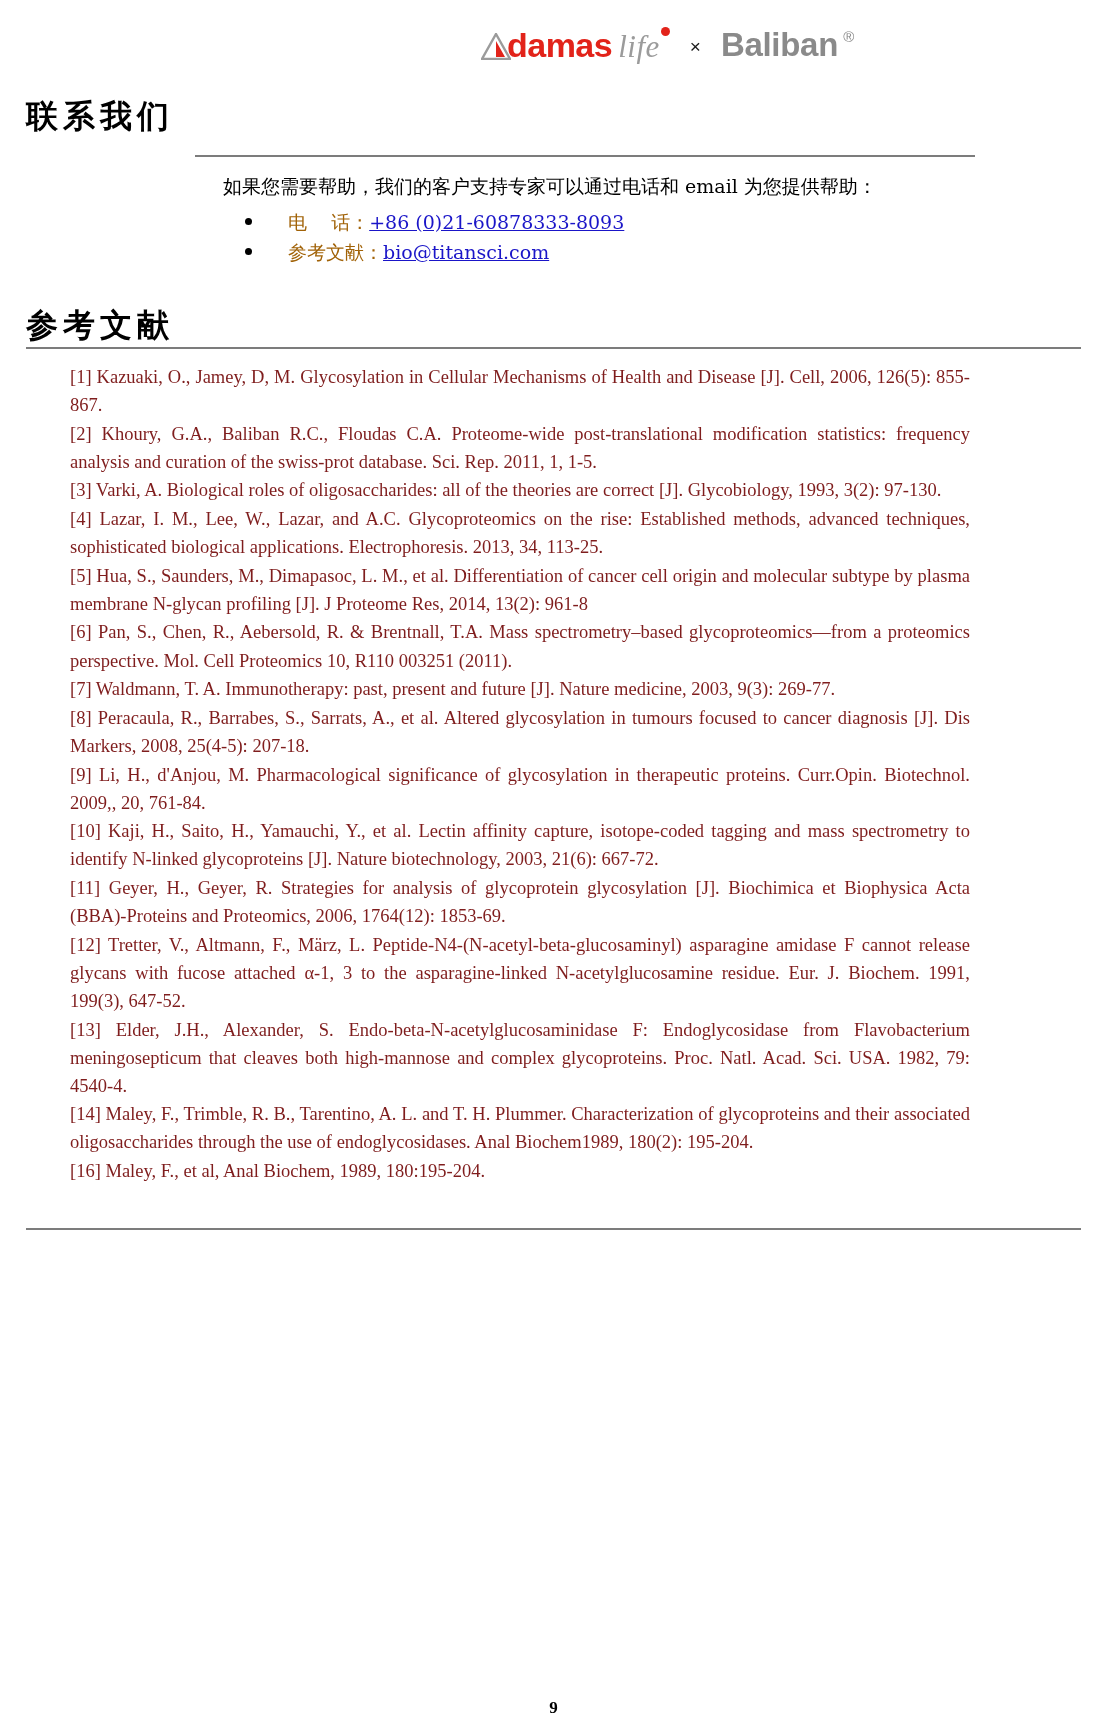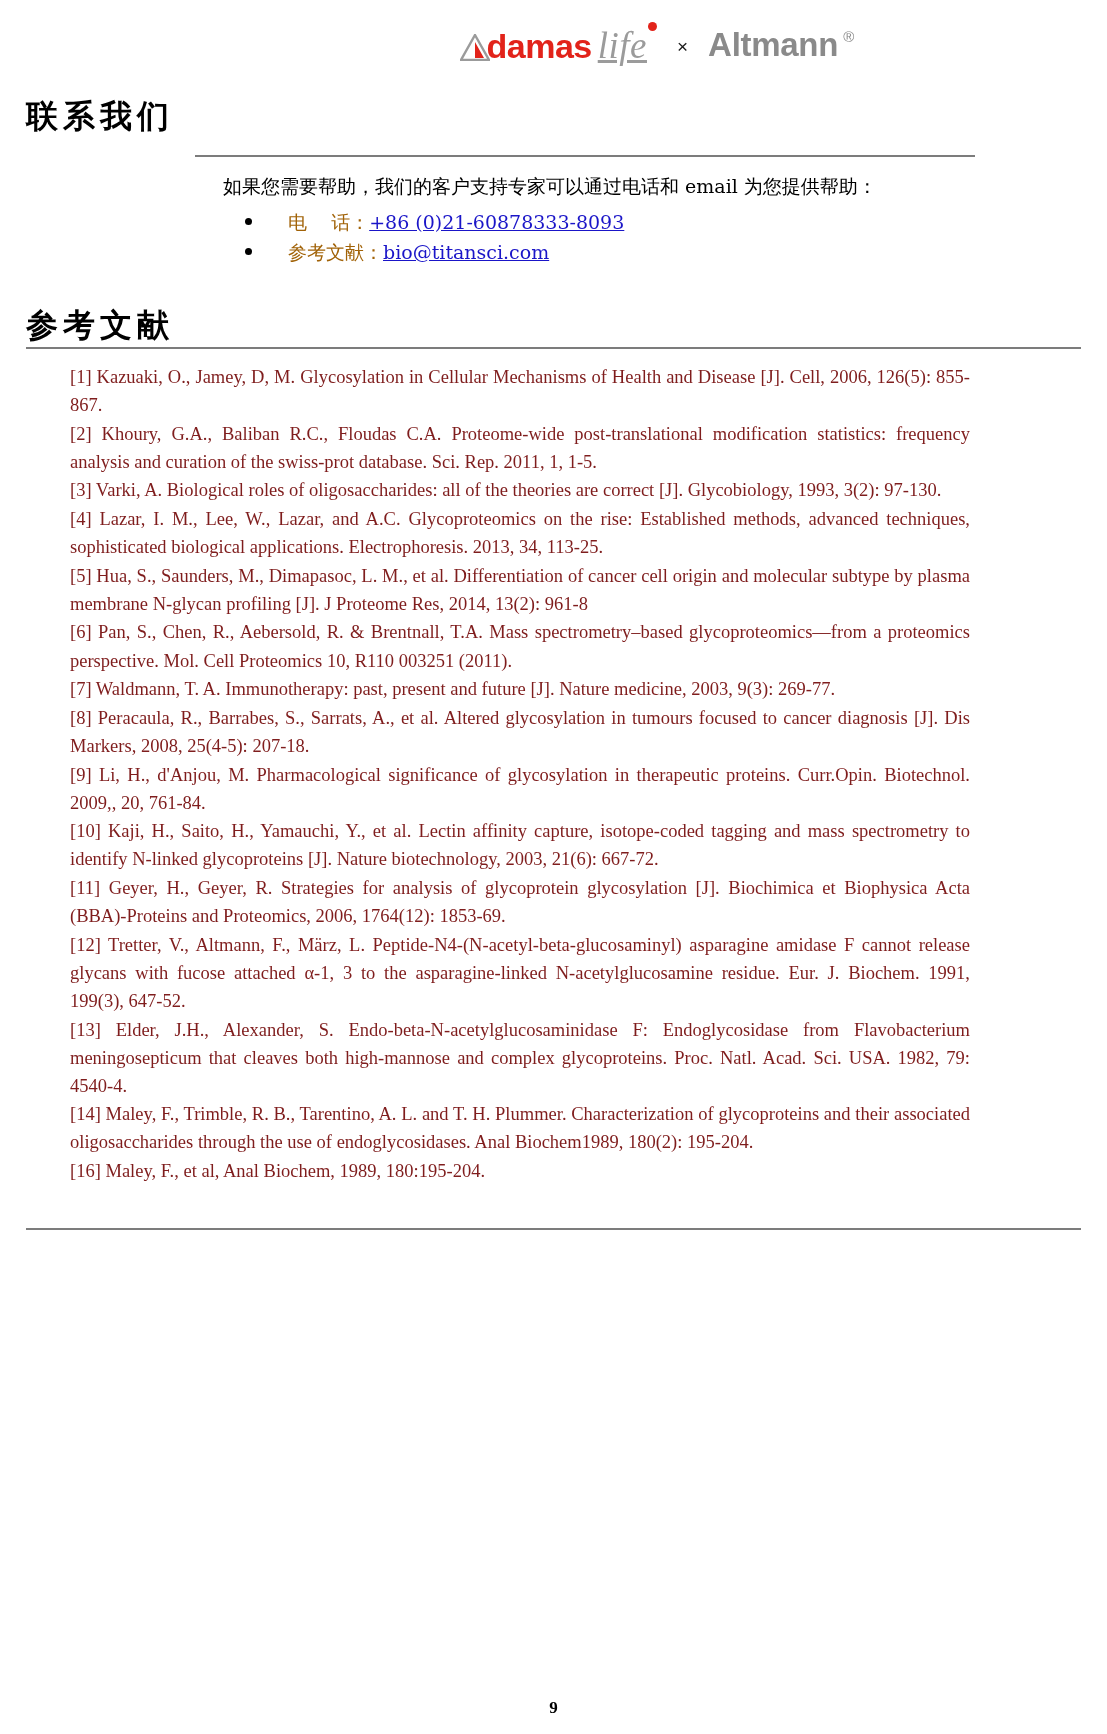"life" .life-word { font-size: 37px -> 31px; text-decoration: underline -> none }
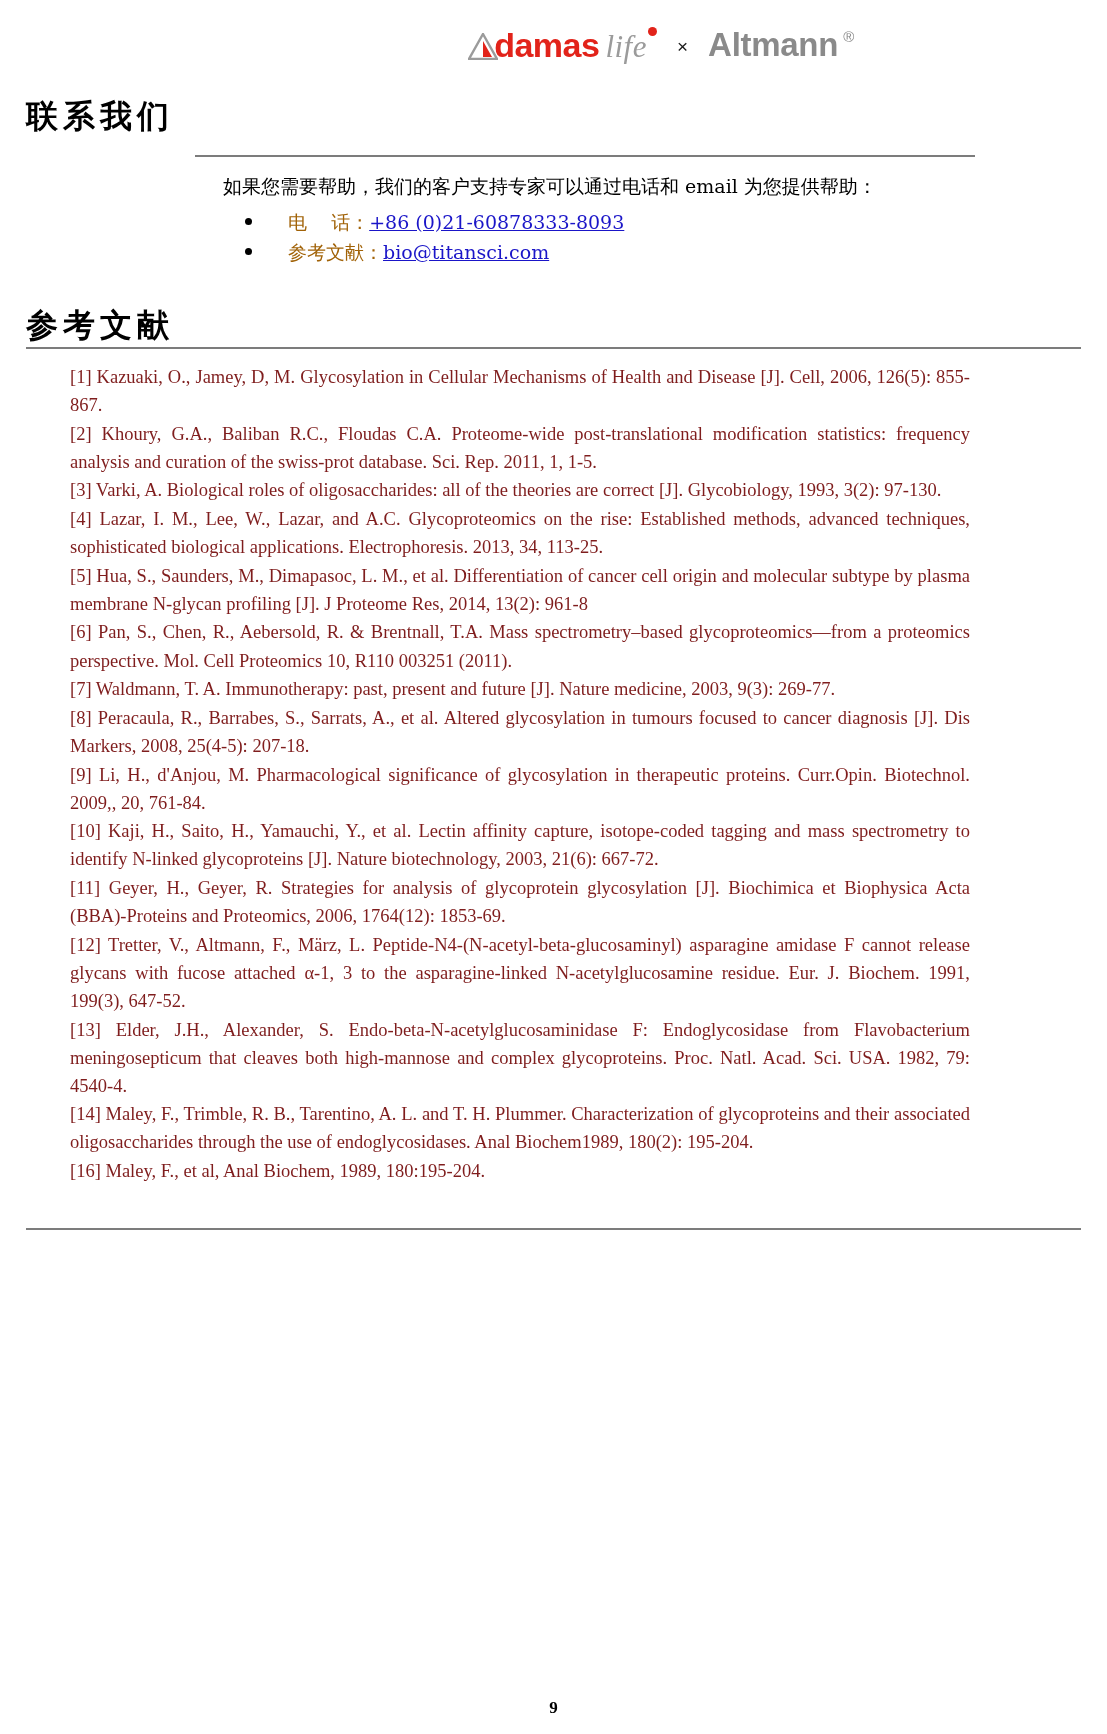"Altmann" span { text: Altmann -> Baliban }
